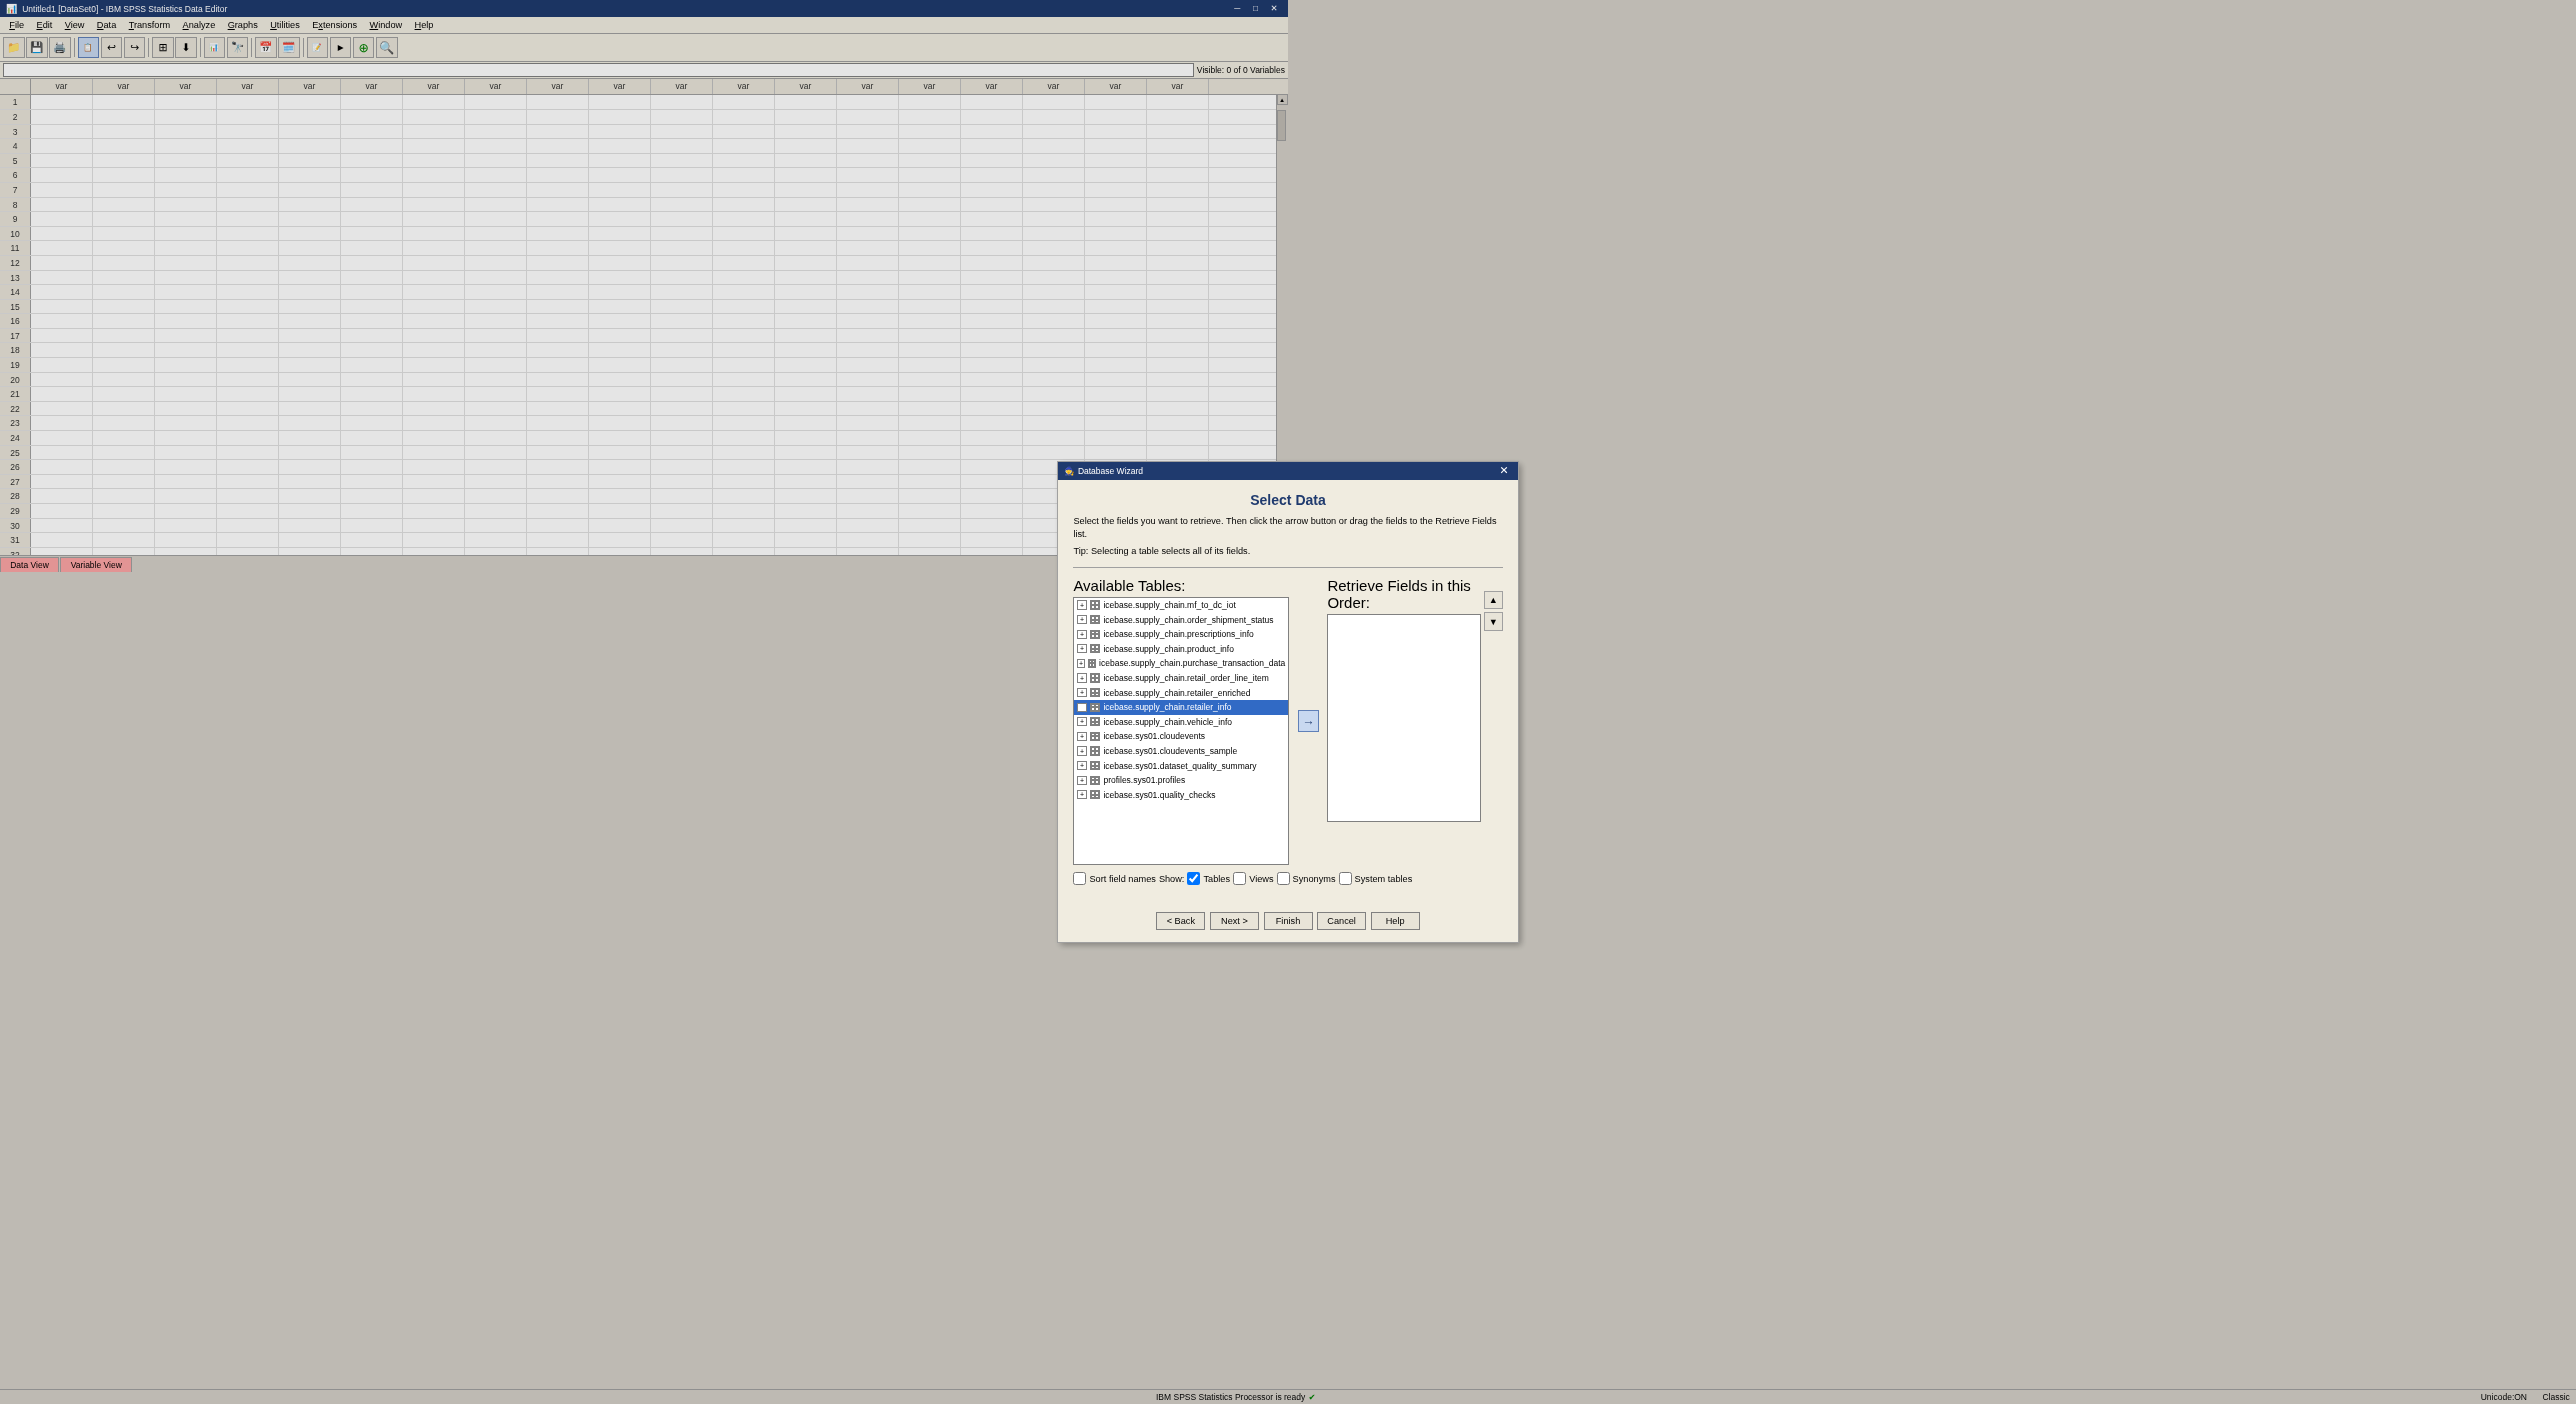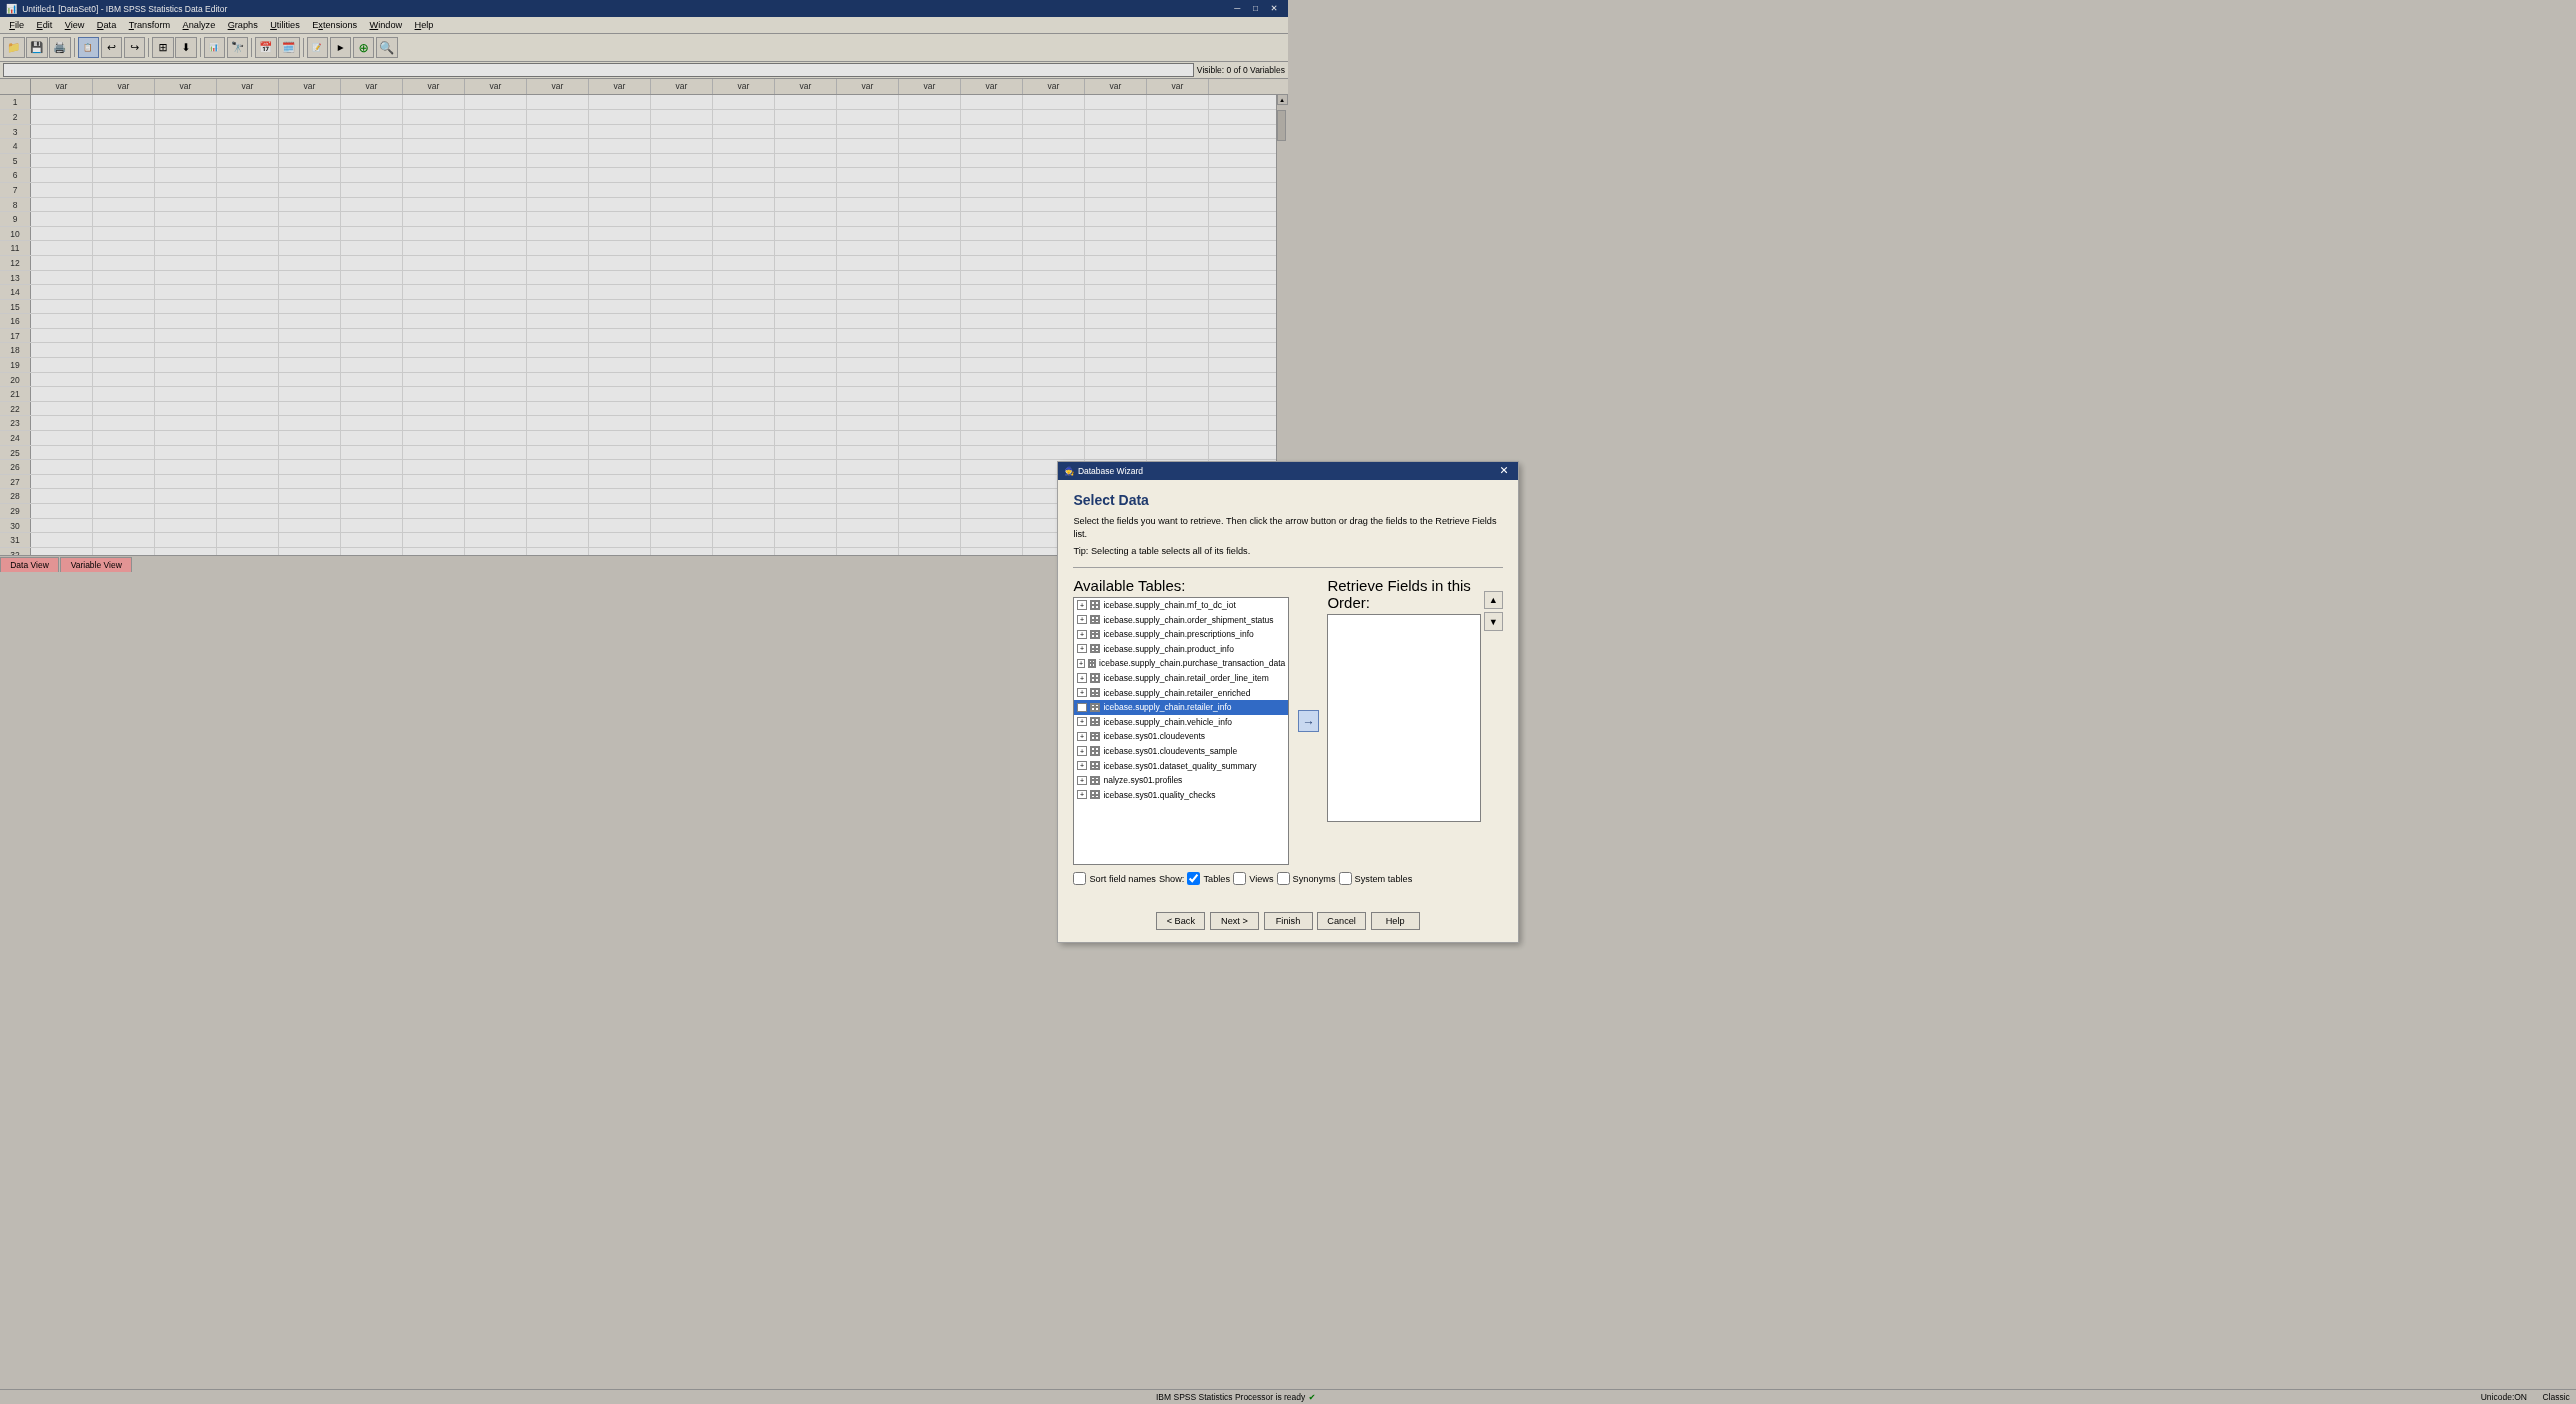"Select Data" .dialog-title { text-align: none -> center }
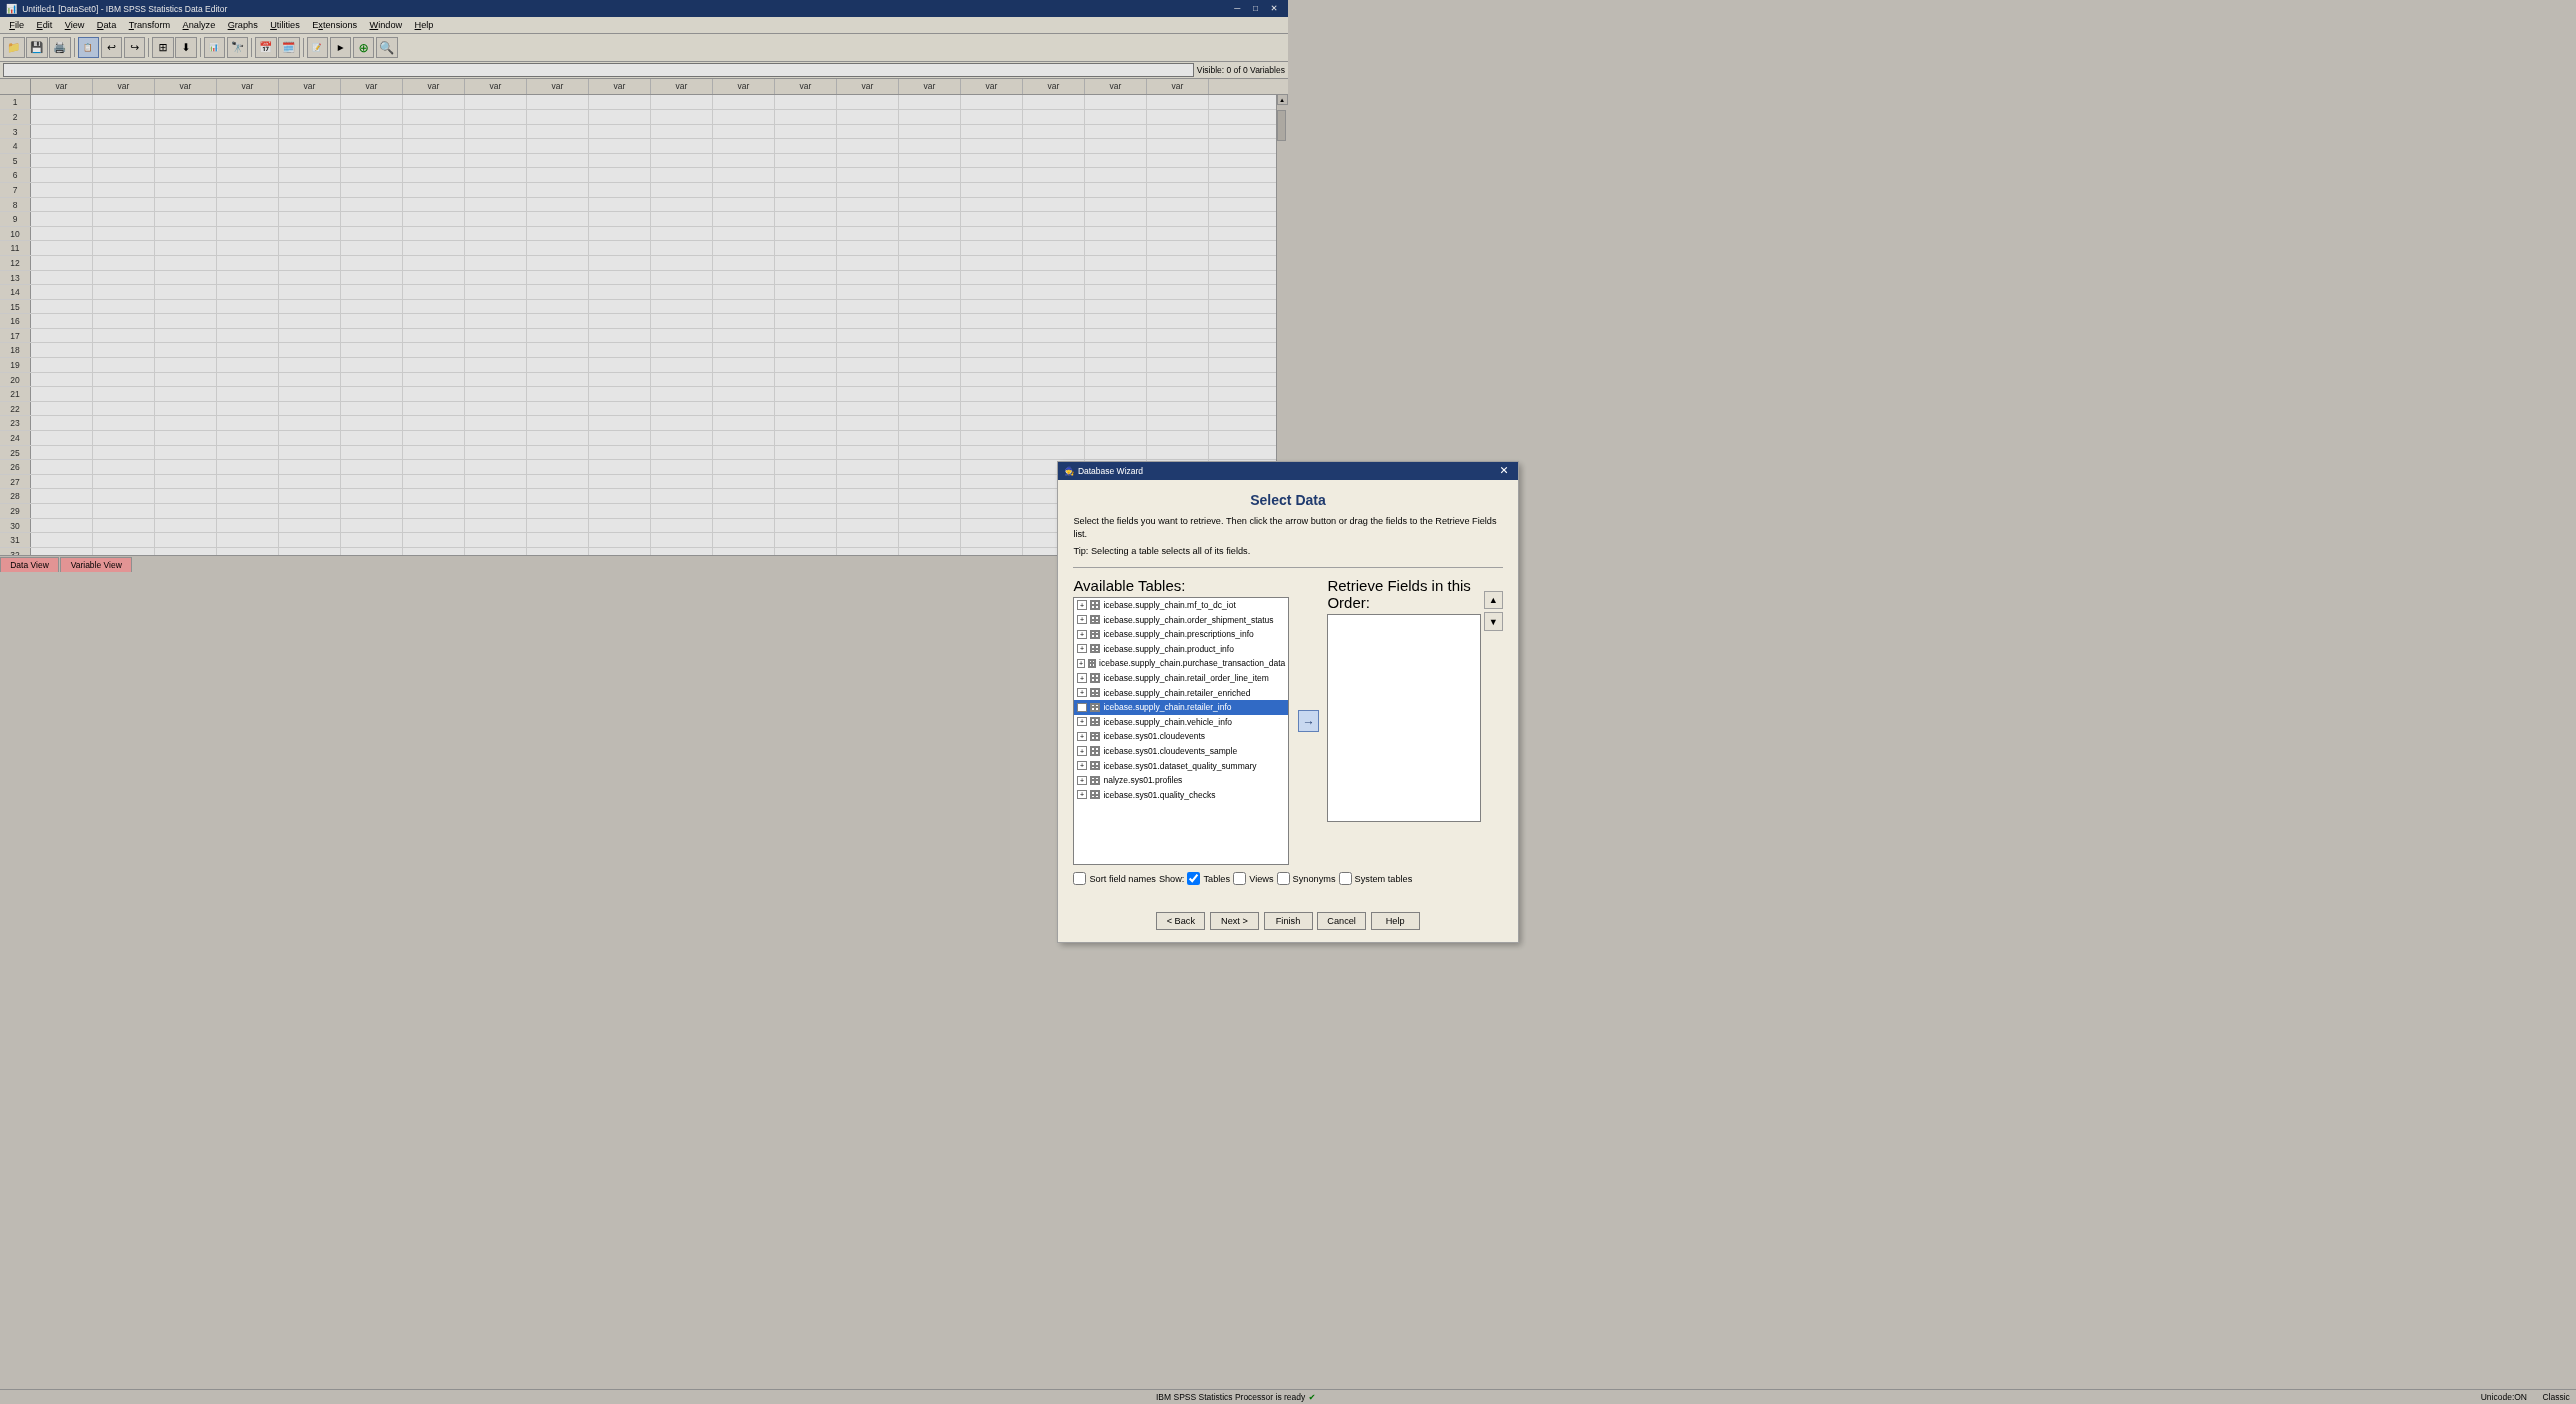"nalyze.sys01.profiles" span { text: nalyze.sys01.profiles -> profiles.sys01.profiles }
